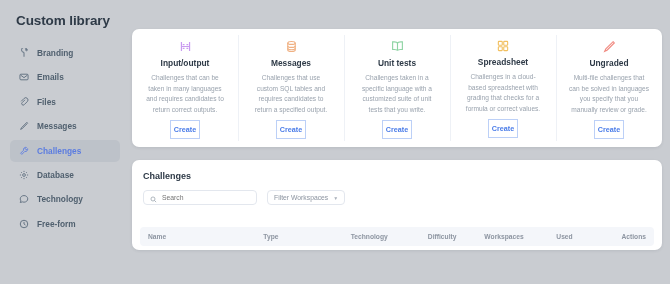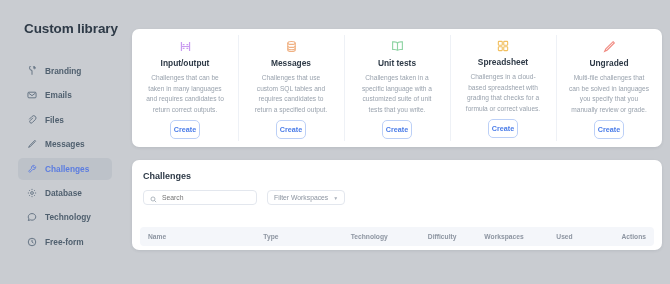"Custom library" .sidebar { padding: 12px -> 4px }
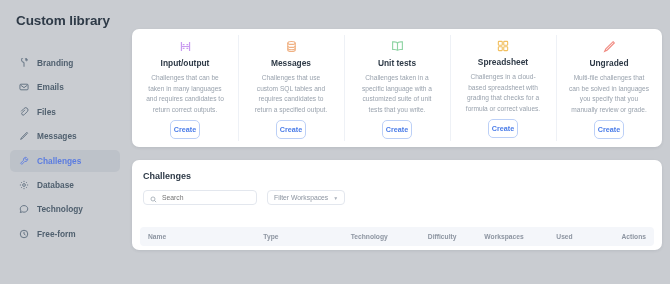"Branding" .nav { margin-top: 24px -> 14px }
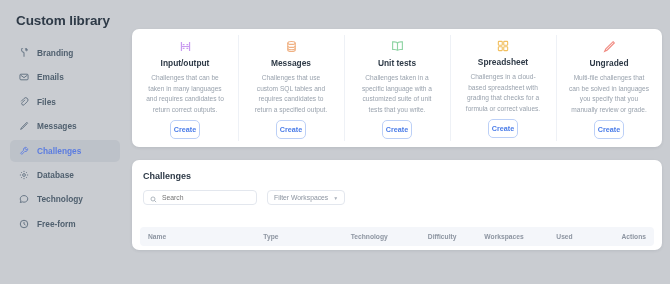"Create" .card-btn { border-radius: 5px -> 0 }
